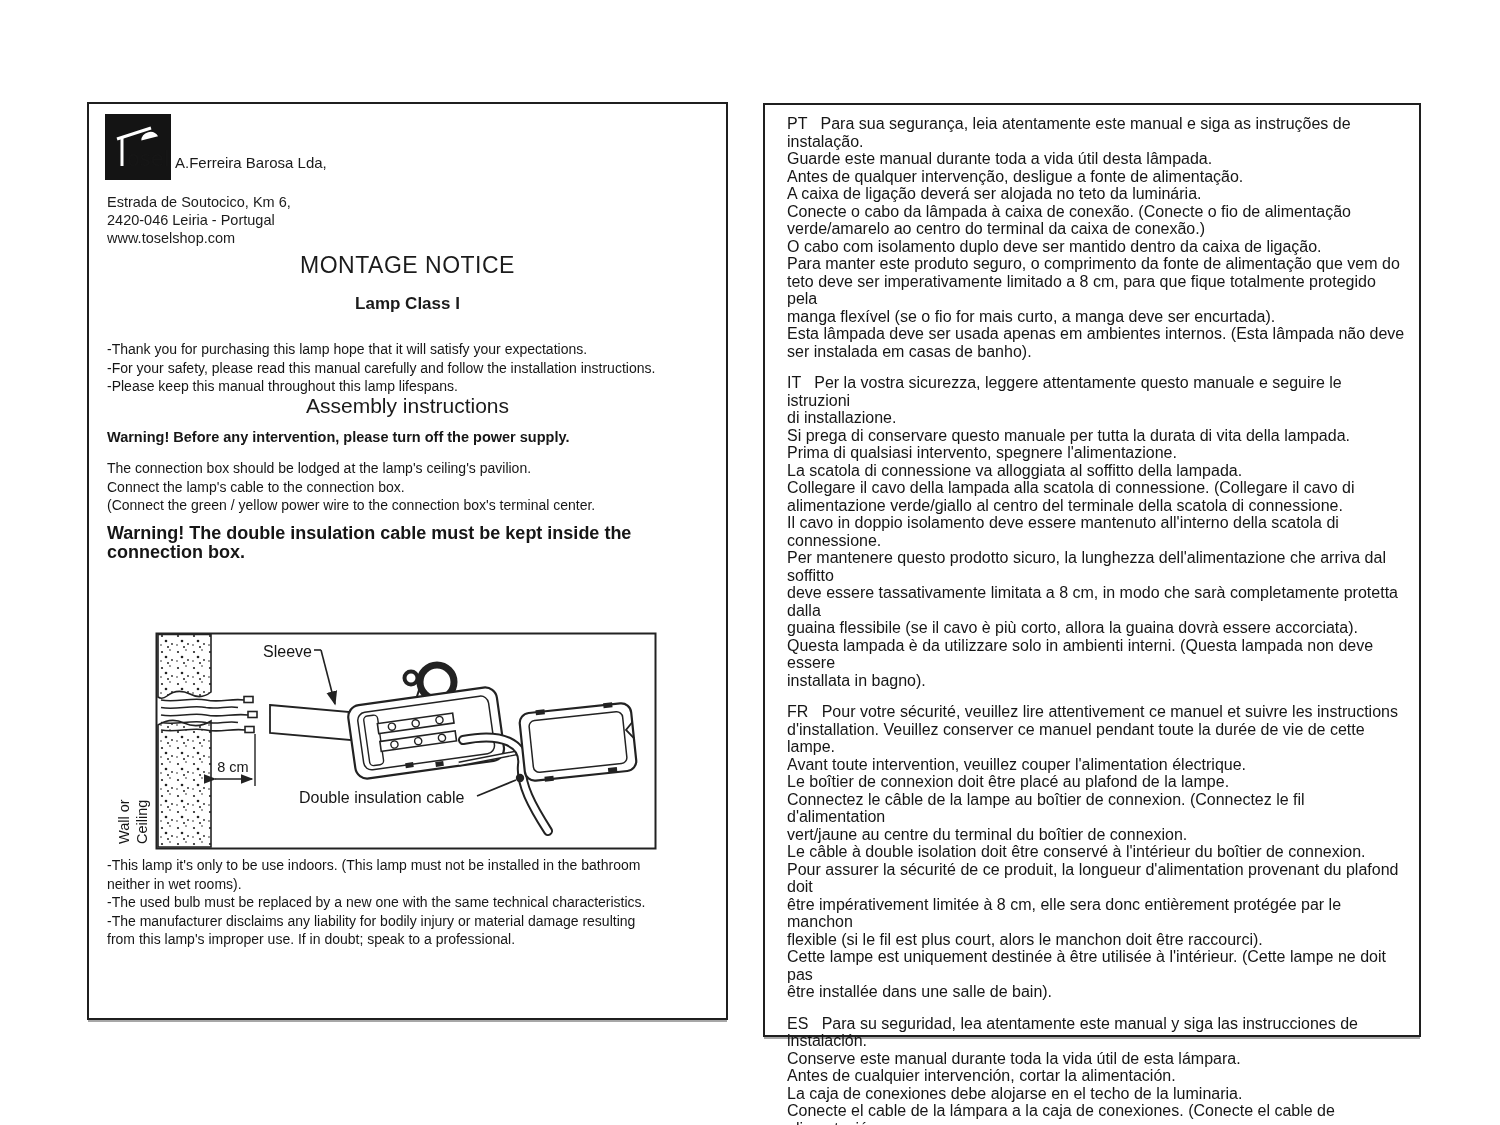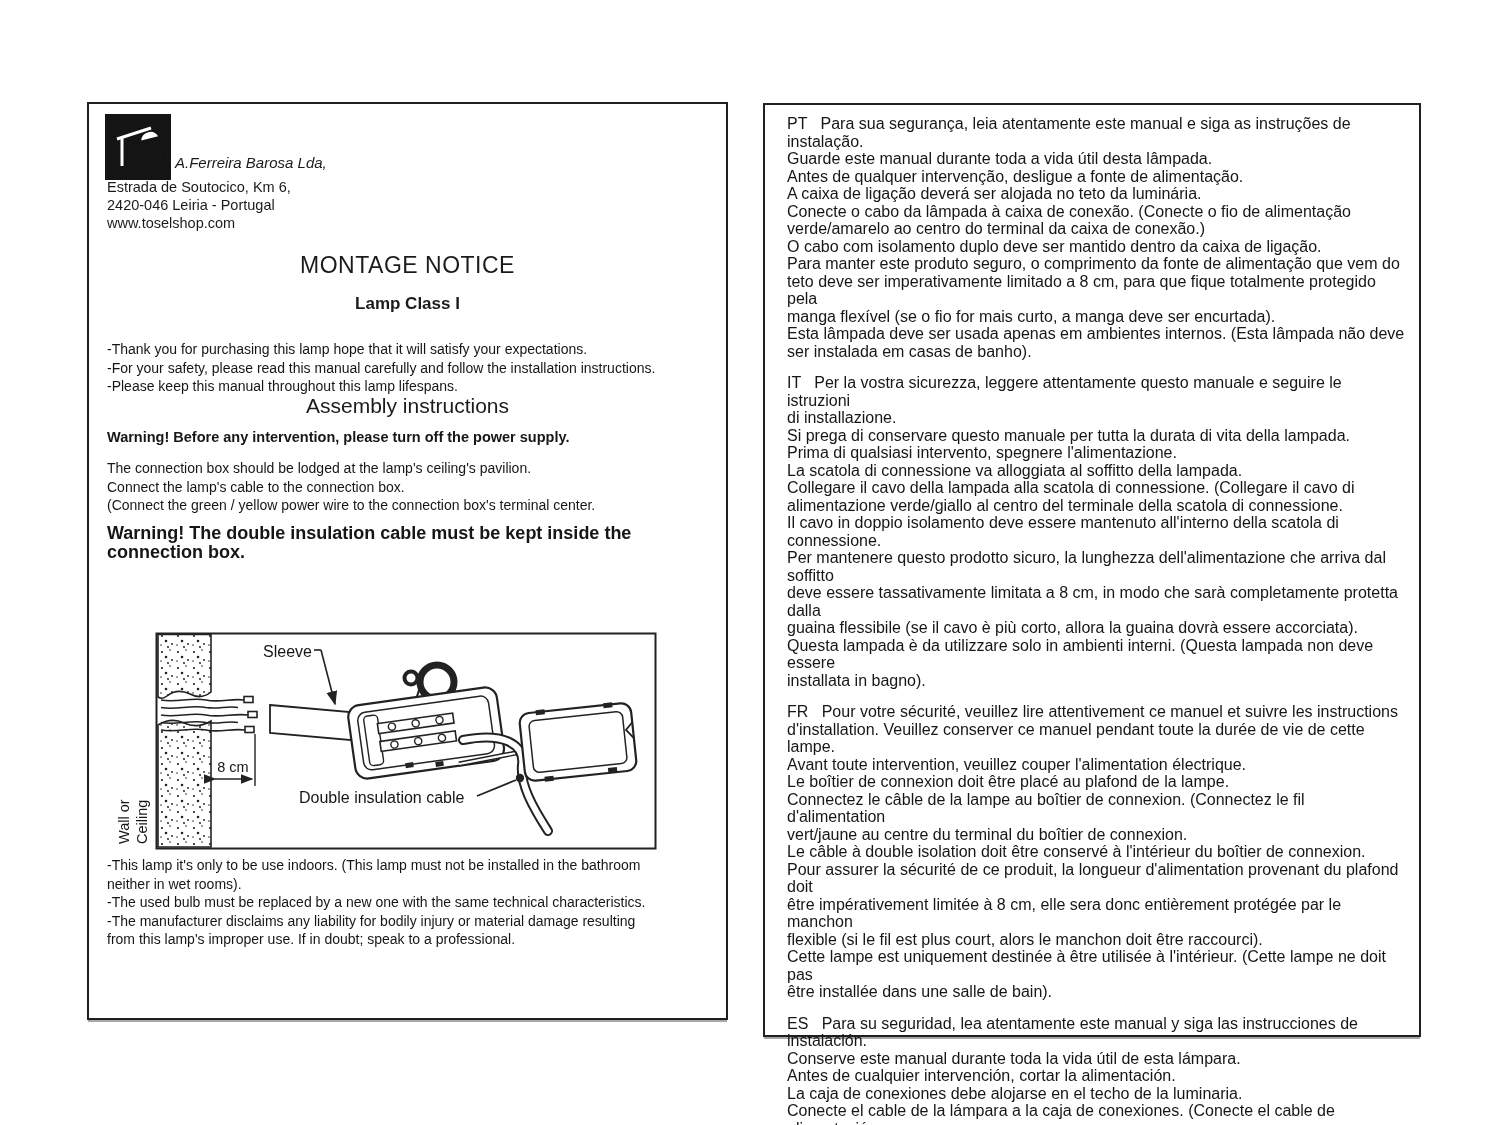"A.Ferreira Barosa Lda," div.abs { font-style: italic -> none }
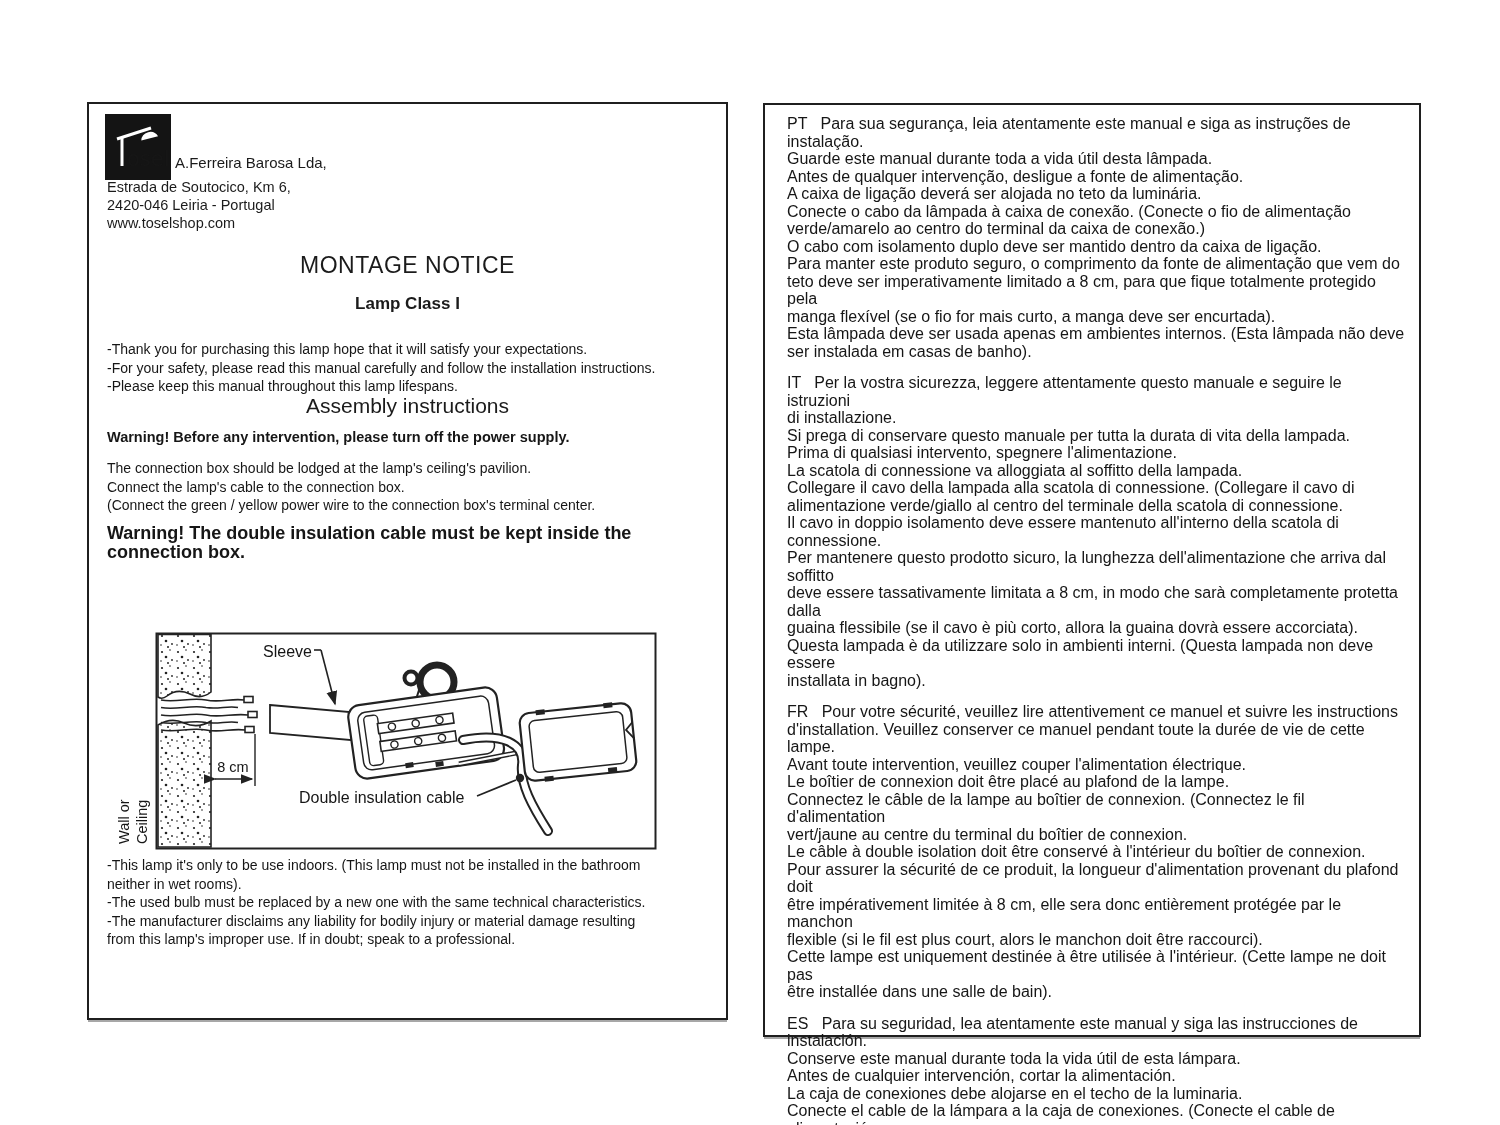"Estrada de Soutocico, Km 6," .addr { margin-top: none -> 15px }
